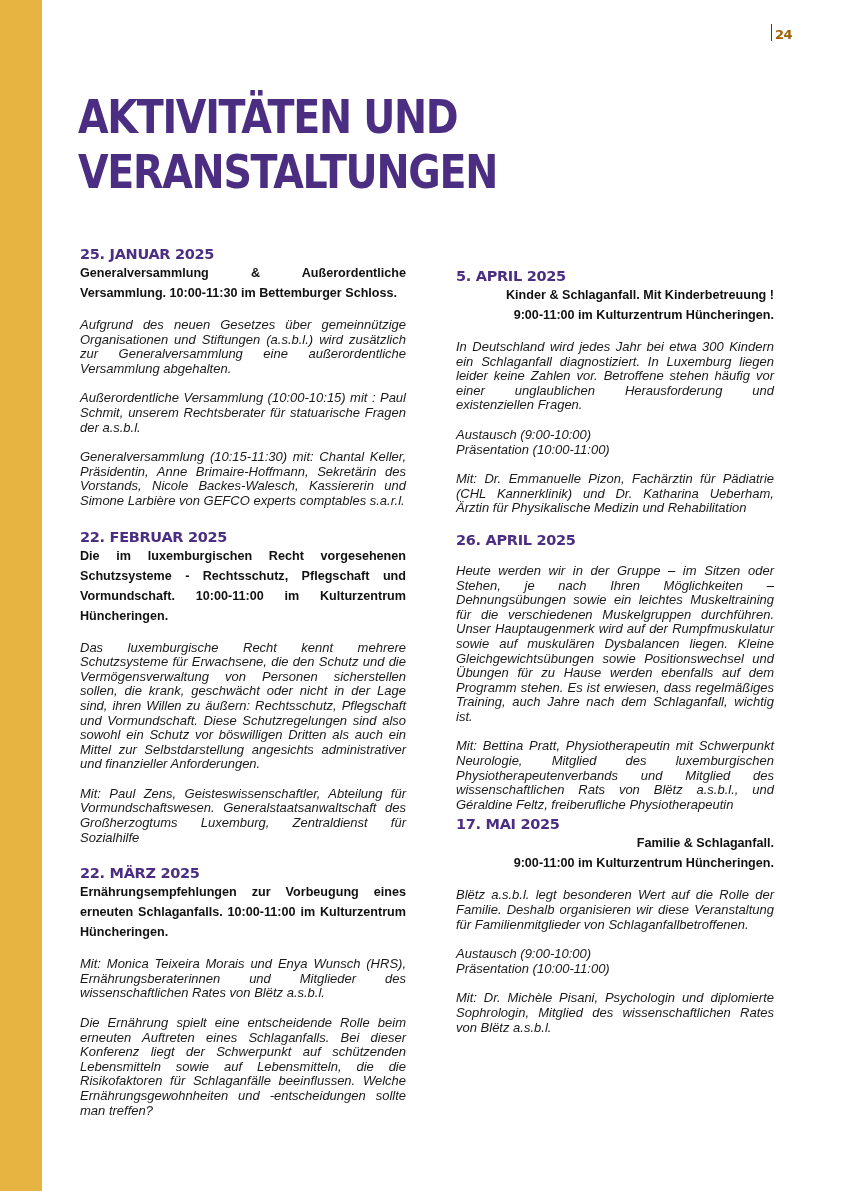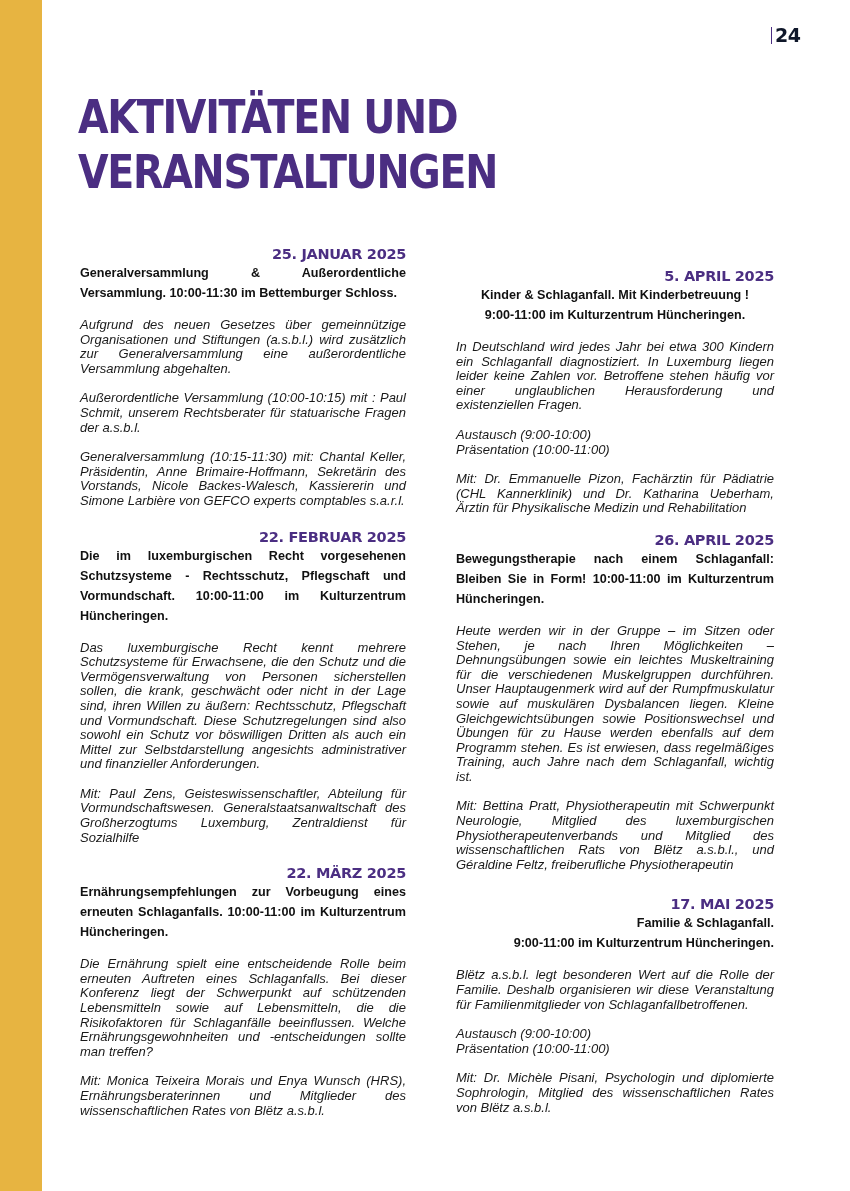"24" .page-num { color: #0f172a -> #a16207; font-size: 19px -> 13px }
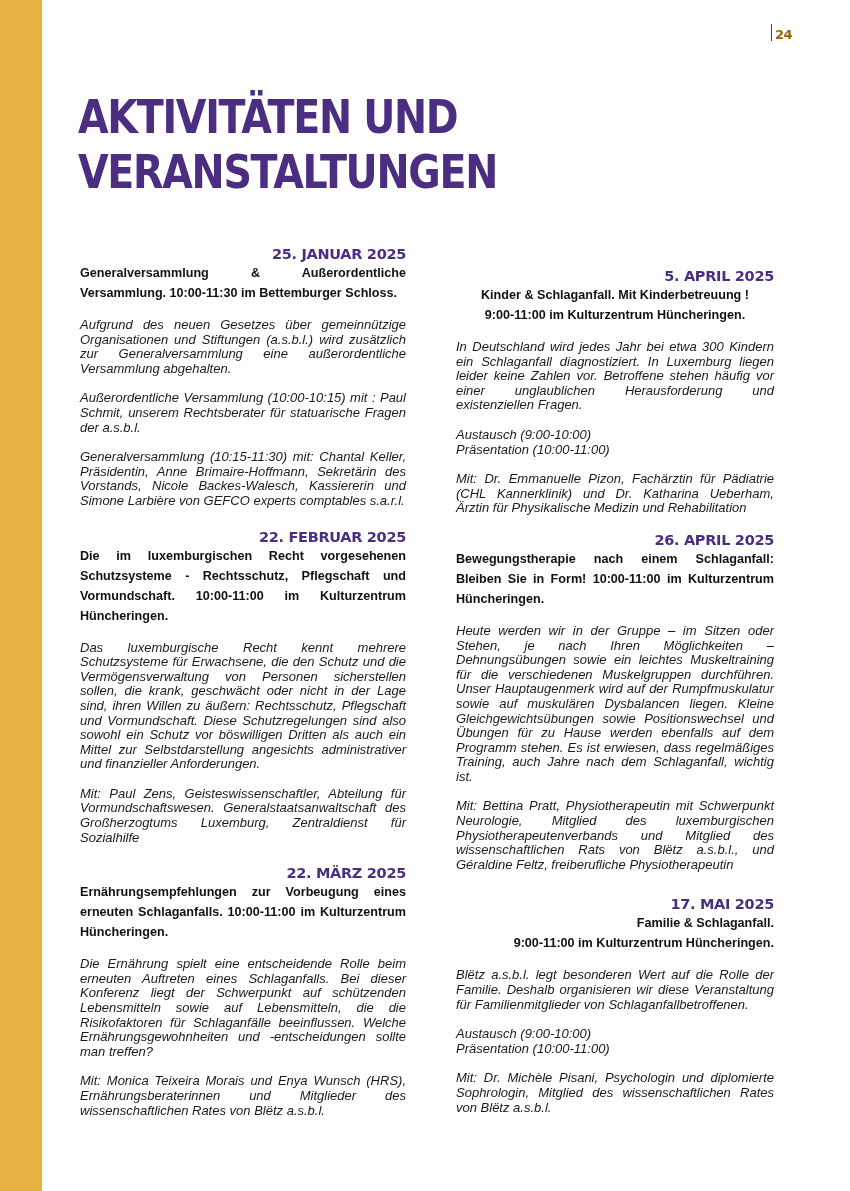"25. JANUAR 2025" .date { text-align: right -> none }
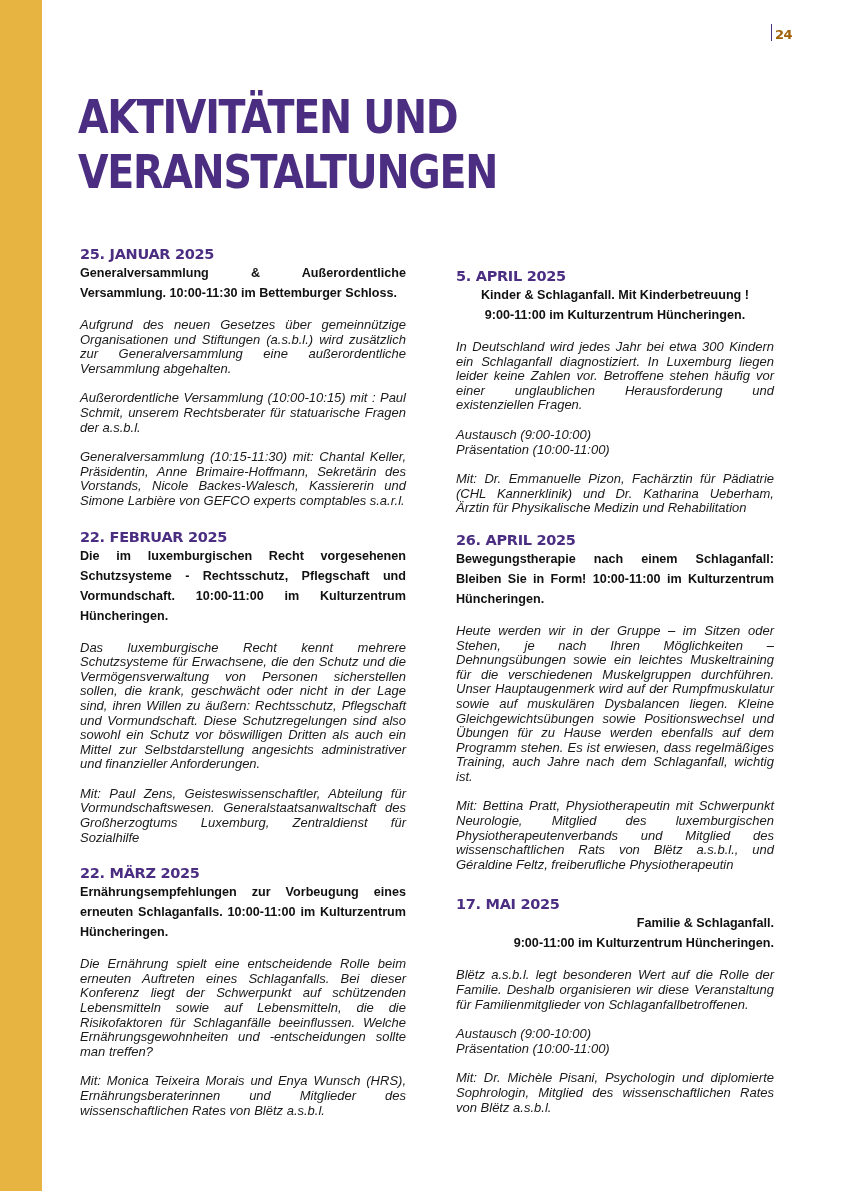"Kinder & Schlaganfall. Mit" div.subtitle { text-align: center -> right }
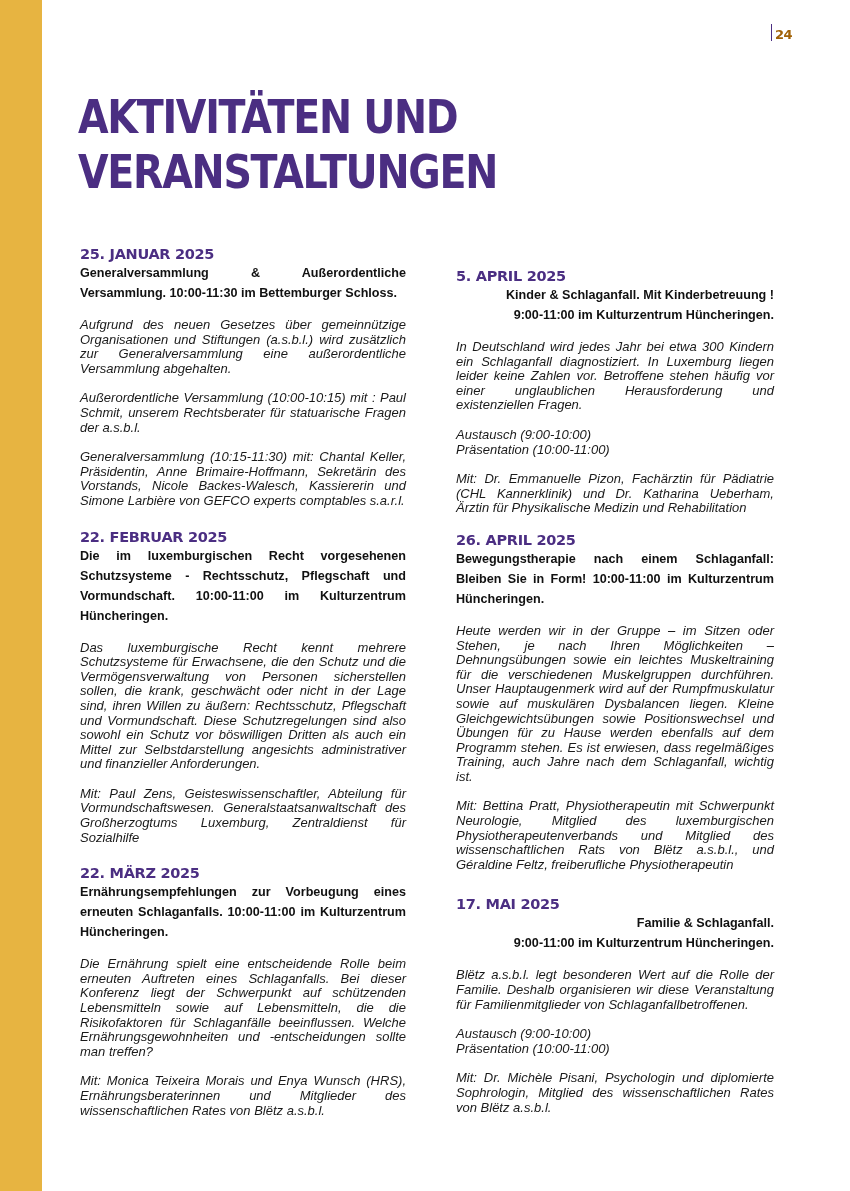"26. APRIL 2025" div.event { margin-bottom: 24px -> 4px }
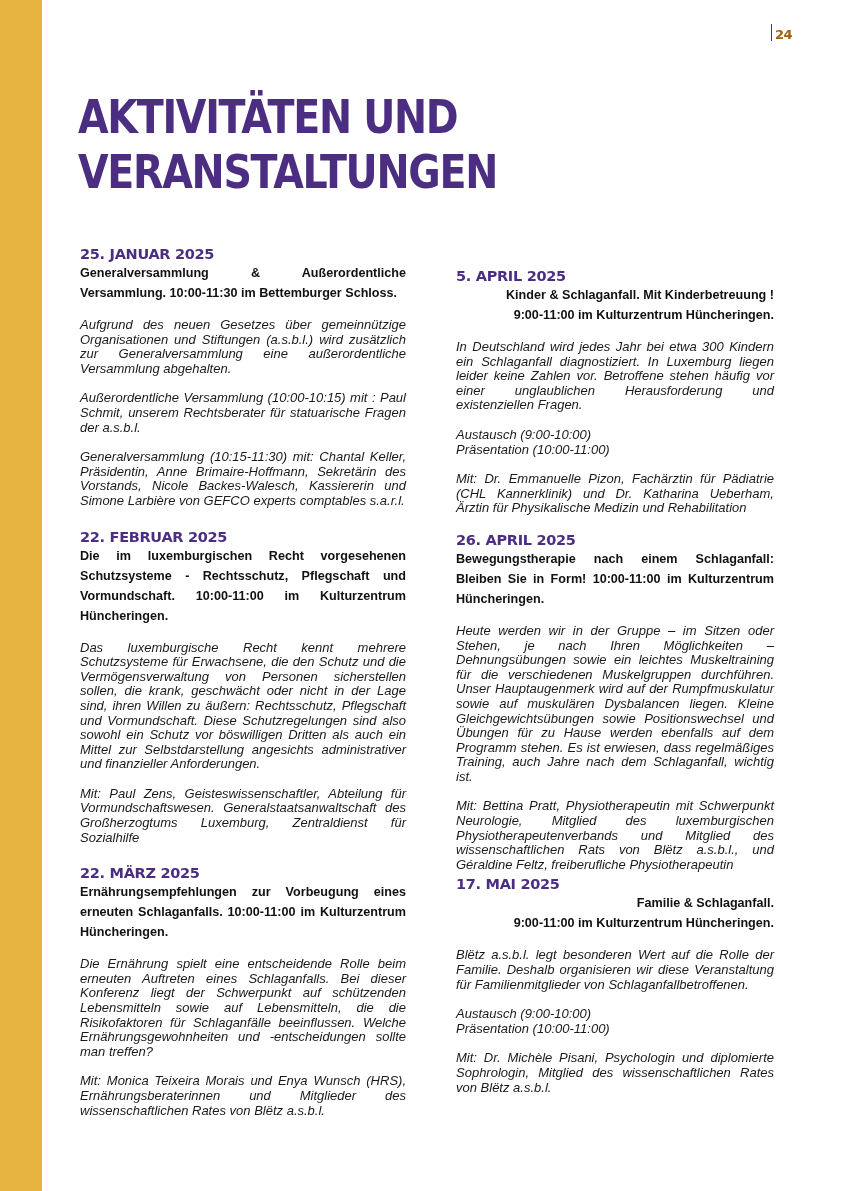"Bewegungstherapie nach einem" div.subtitle { html: <div>Bewegungstherapie nach einem Schlaganfall: Bleiben Sie in Form! 10:00-11:00 im Kulturzentrum Hüncheringen.</div> -> none }
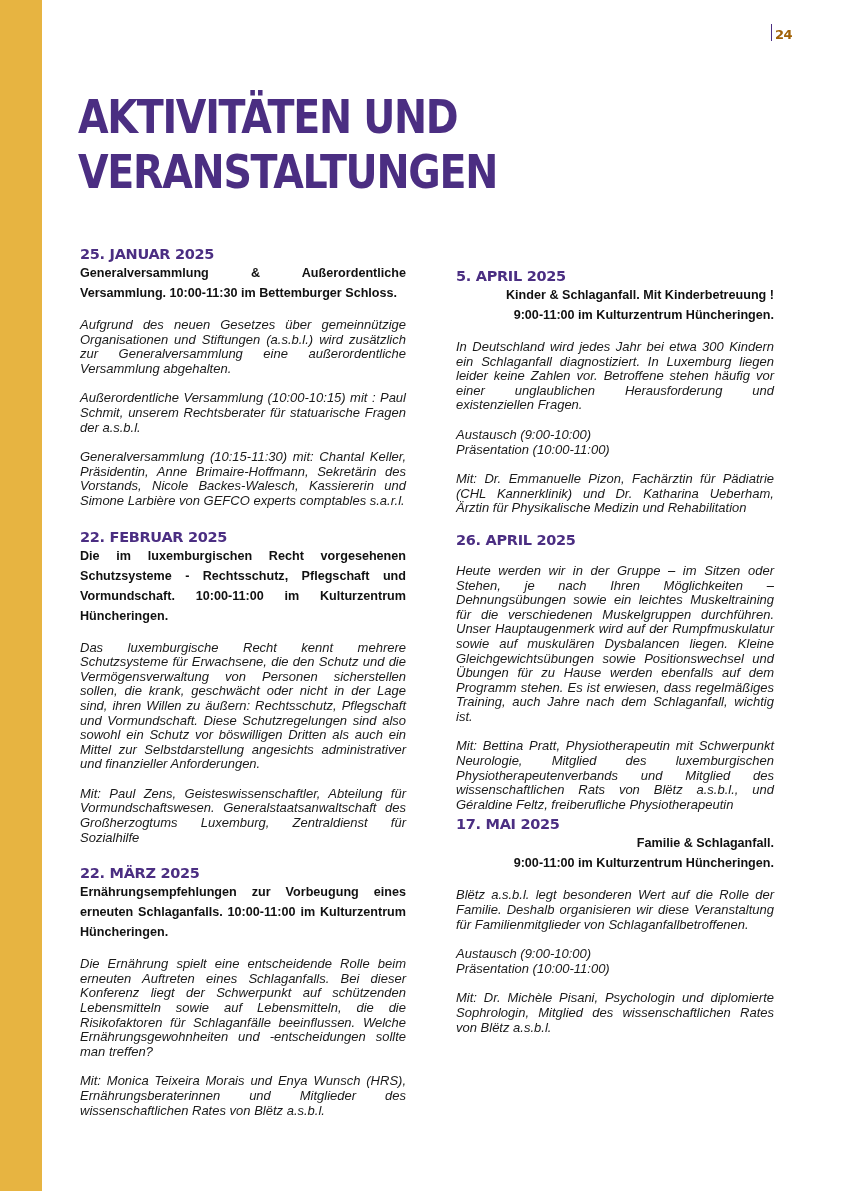"Die Ernährung spielt eine entscheidende" div.para { order: before "Mit: Monica Teixeira Morais und" -> after "Mit: Monica Teixeira Morais und" }
